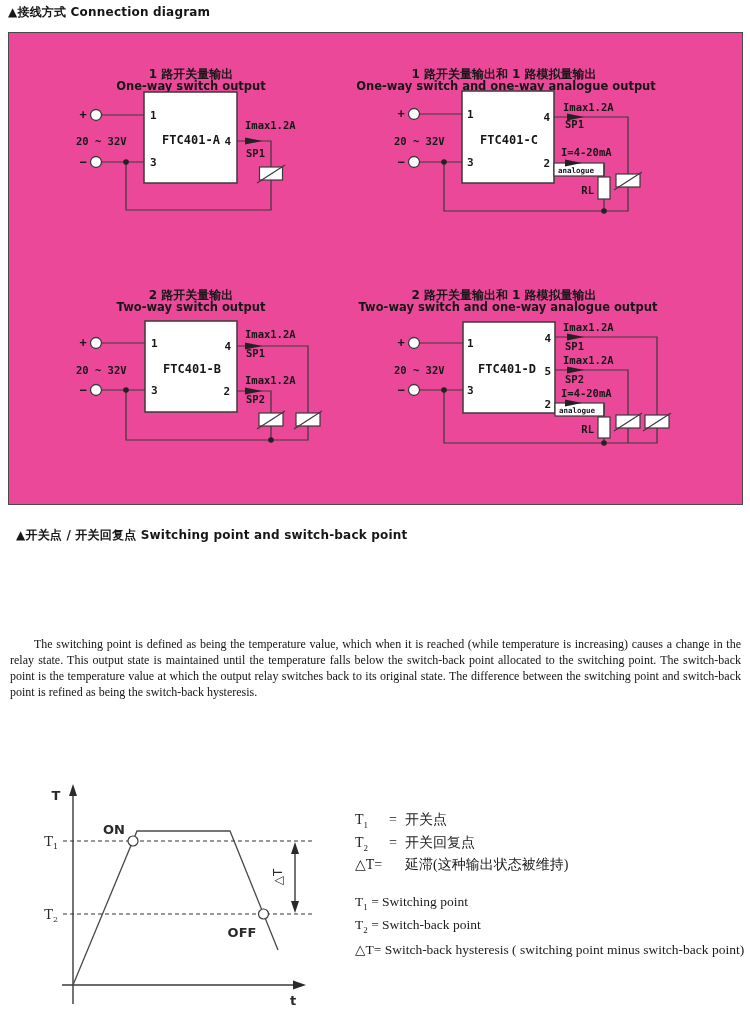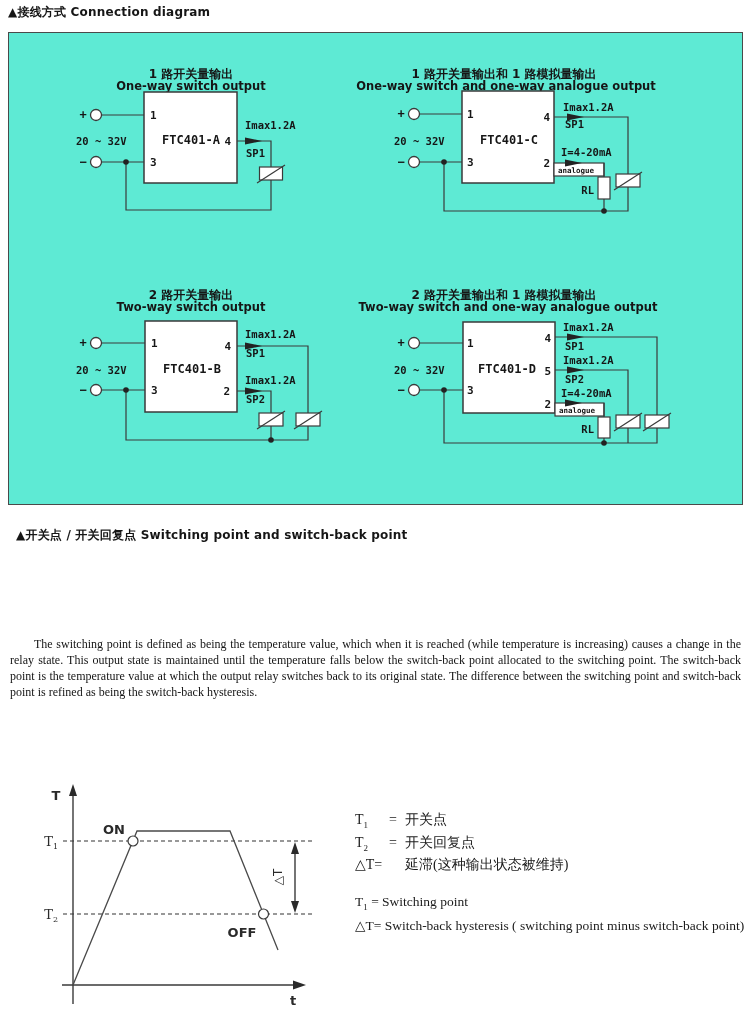"1 路开关量输出" .diagram-box { background: #5eead4 -> #ec4899 }
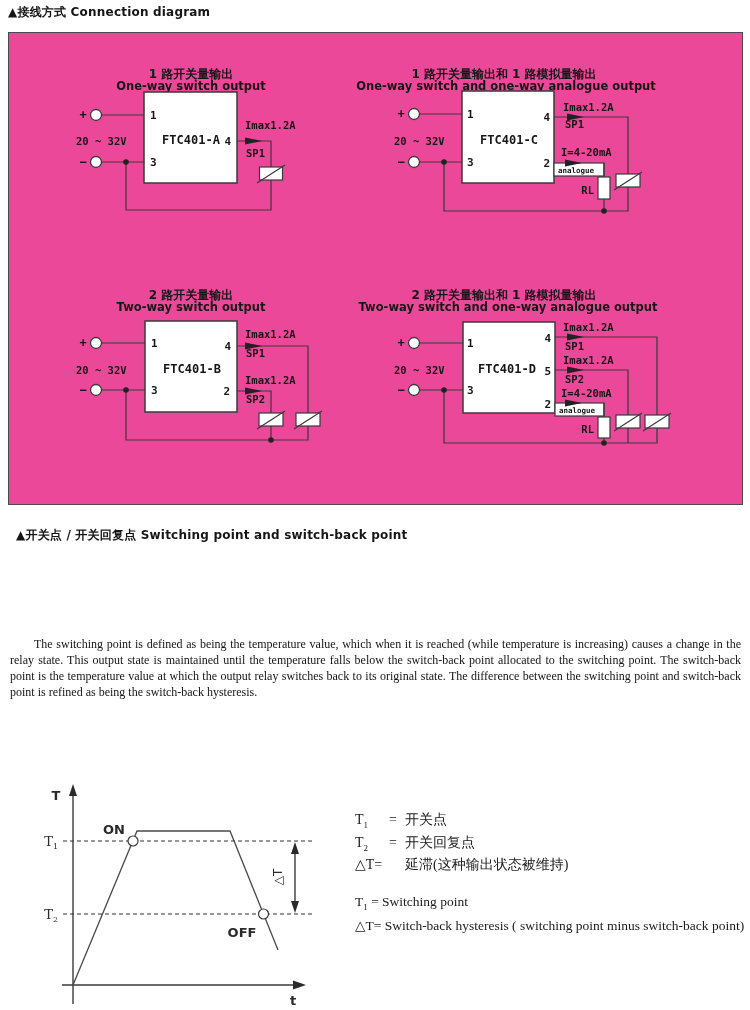"T2 = Switch-back point" div.lg-en-row { html: none -> <div><span>T</span><sub>2</sub><span> = Switch-back point</span></div> }
